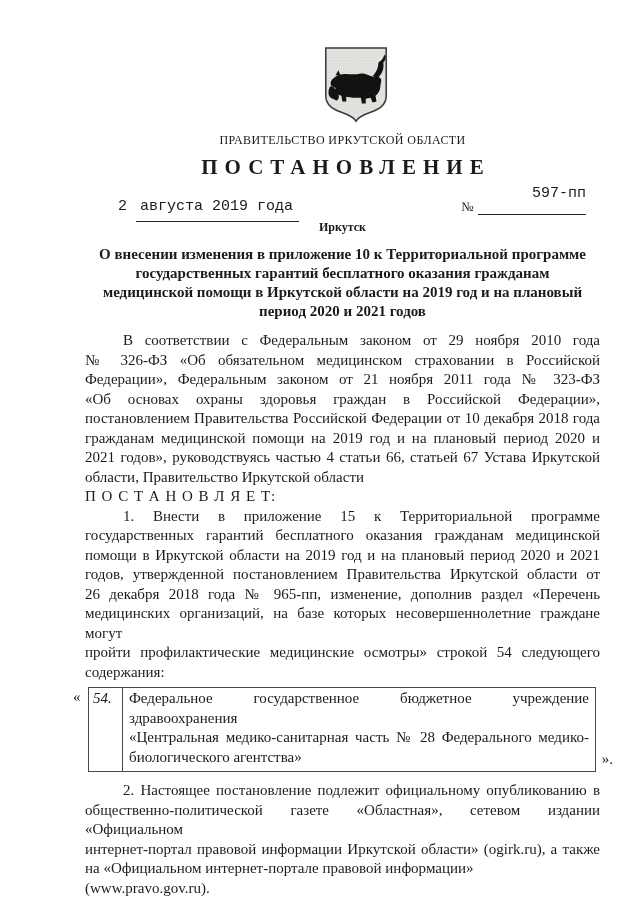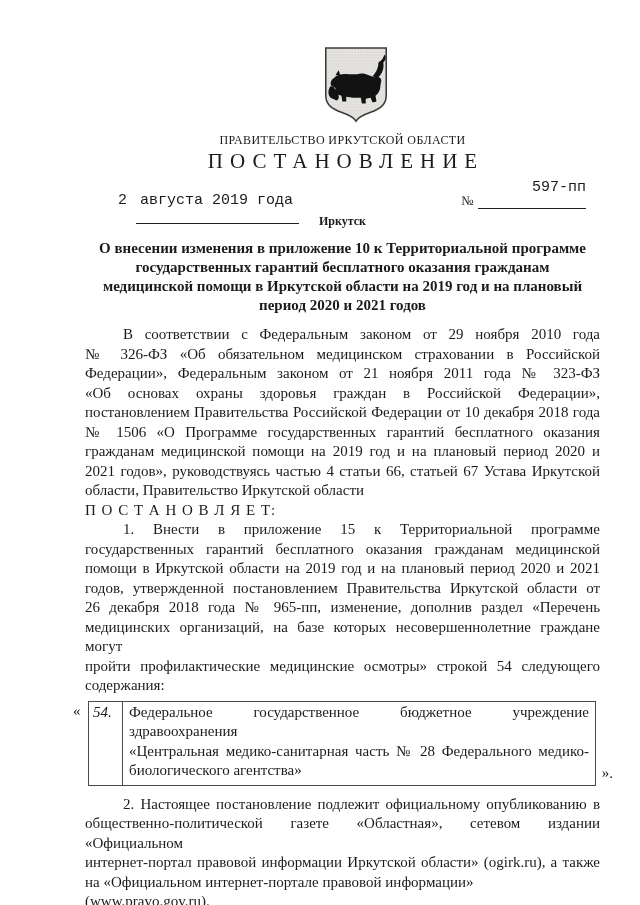"ПОСТАНОВЛЕНИЕ" .doc-type { font-weight: normal -> bold; margin-top: none -> 6px }
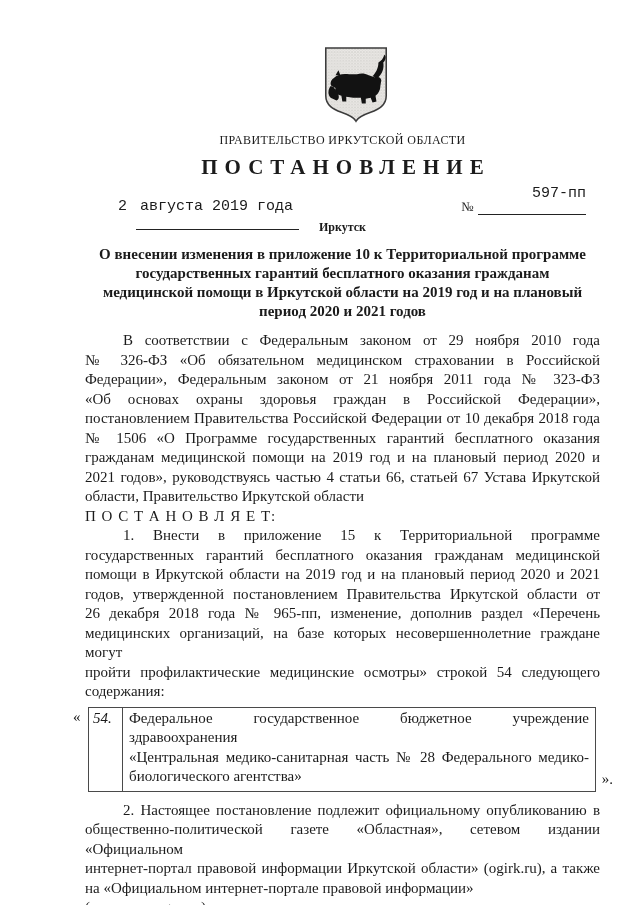"августа 2019 года" .date-underlined { padding: 0 6px 14px 4px -> 0 6px 6px 4px }
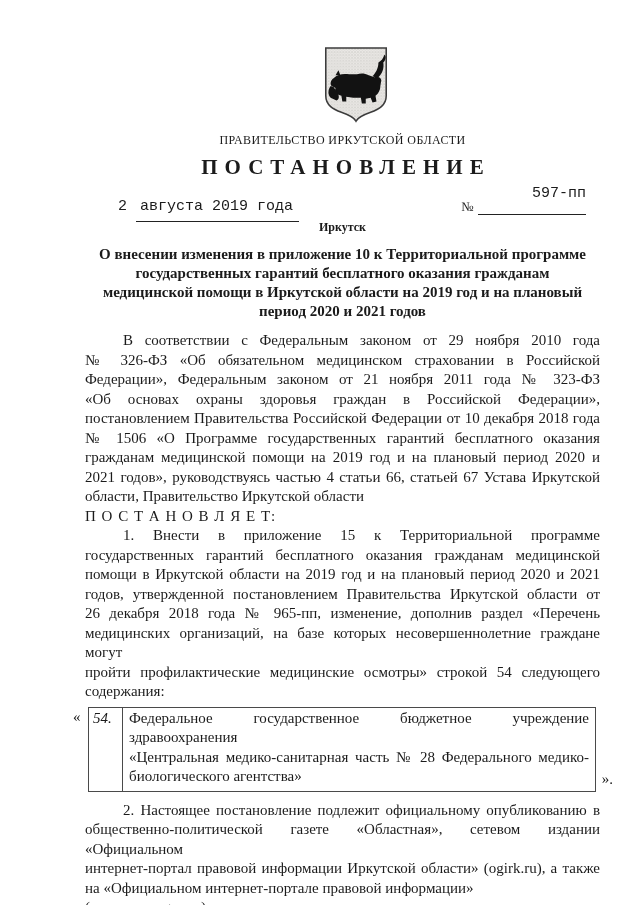"№ 1506 «О Программе государственных" div.j { html: <div>№ 1506 «О Программе государственных гарантий бесплатного оказания</div> -> none }
